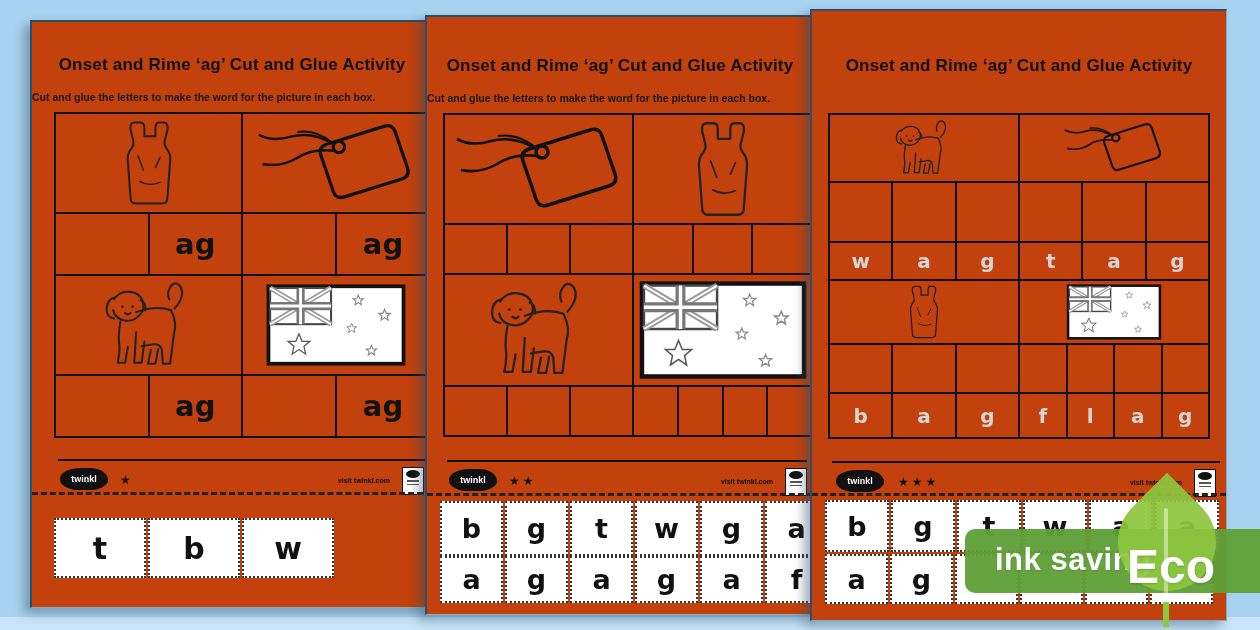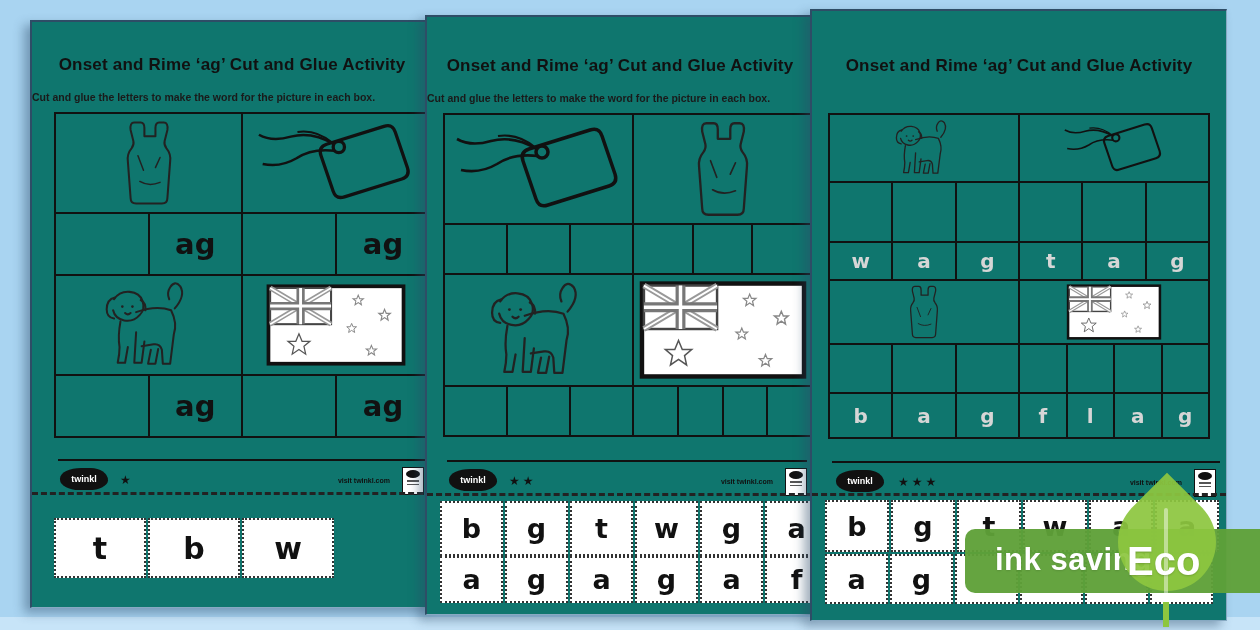"Onset and Rime ‘ag’ Cut" .page { background: #0f766e -> #c2410c }
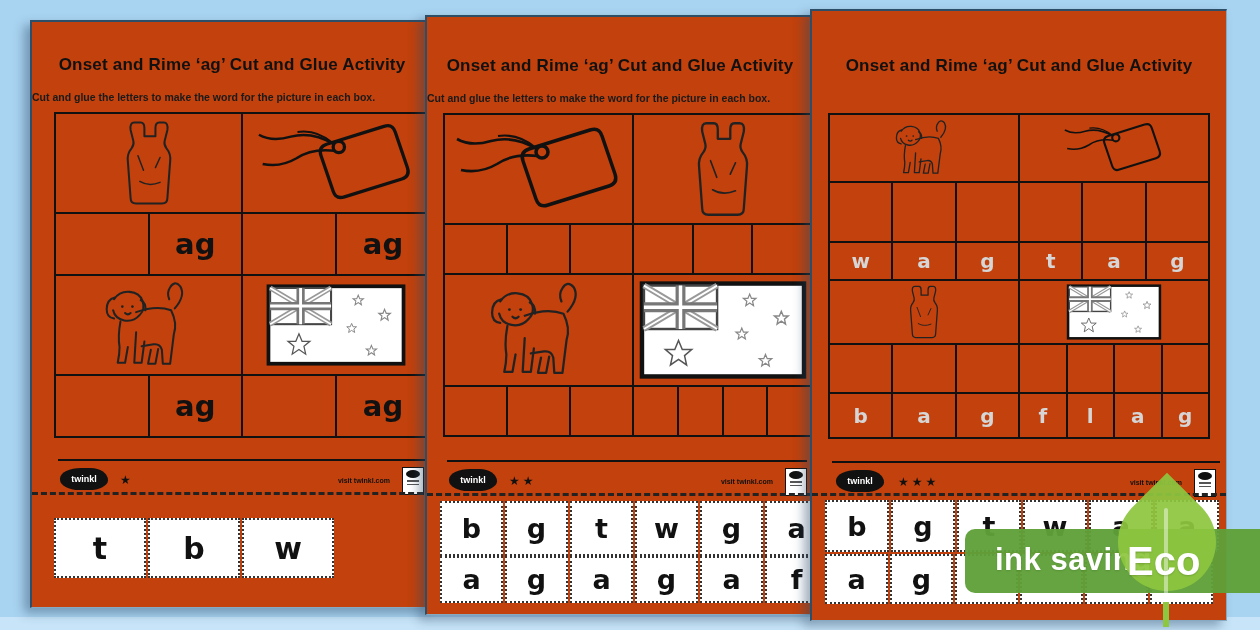"Eco" #eco-text { font-size: 40px -> 48px }
